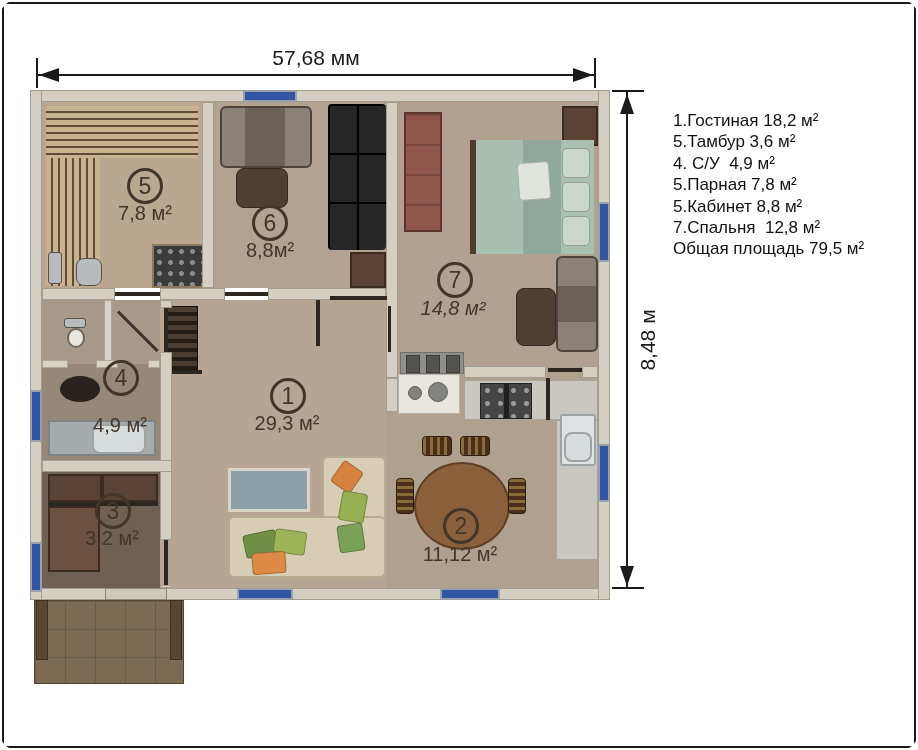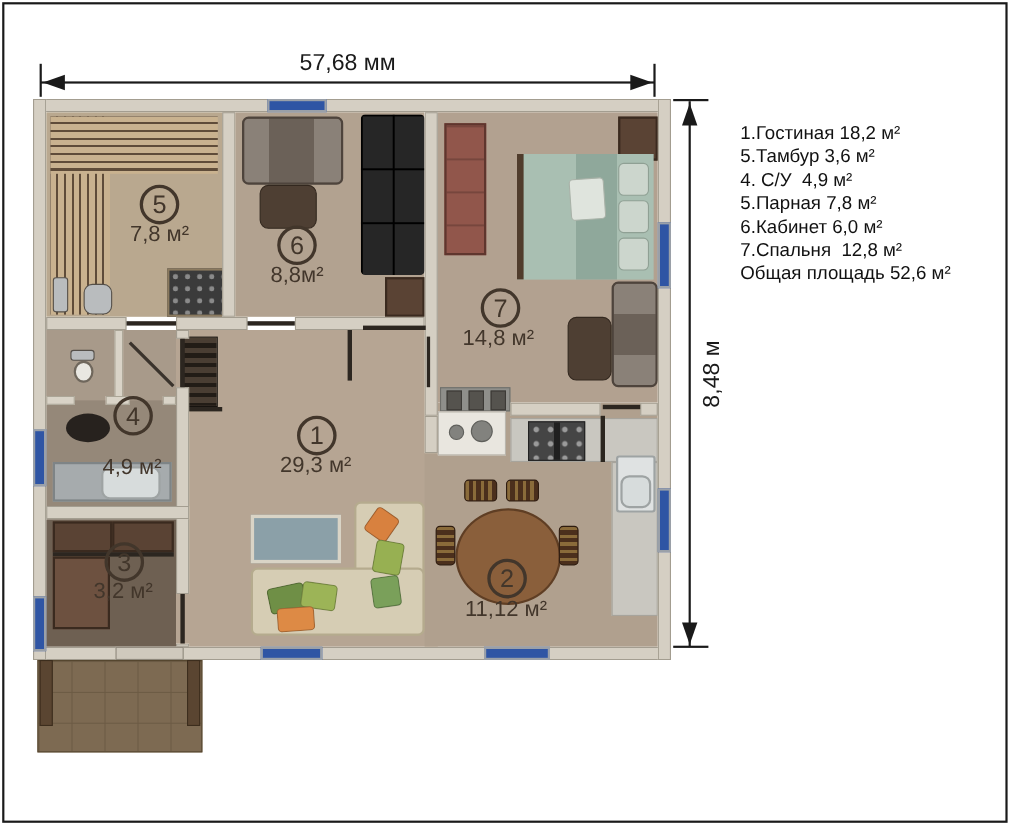"57,68 мм" .canvas { border-radius: none -> 17px }
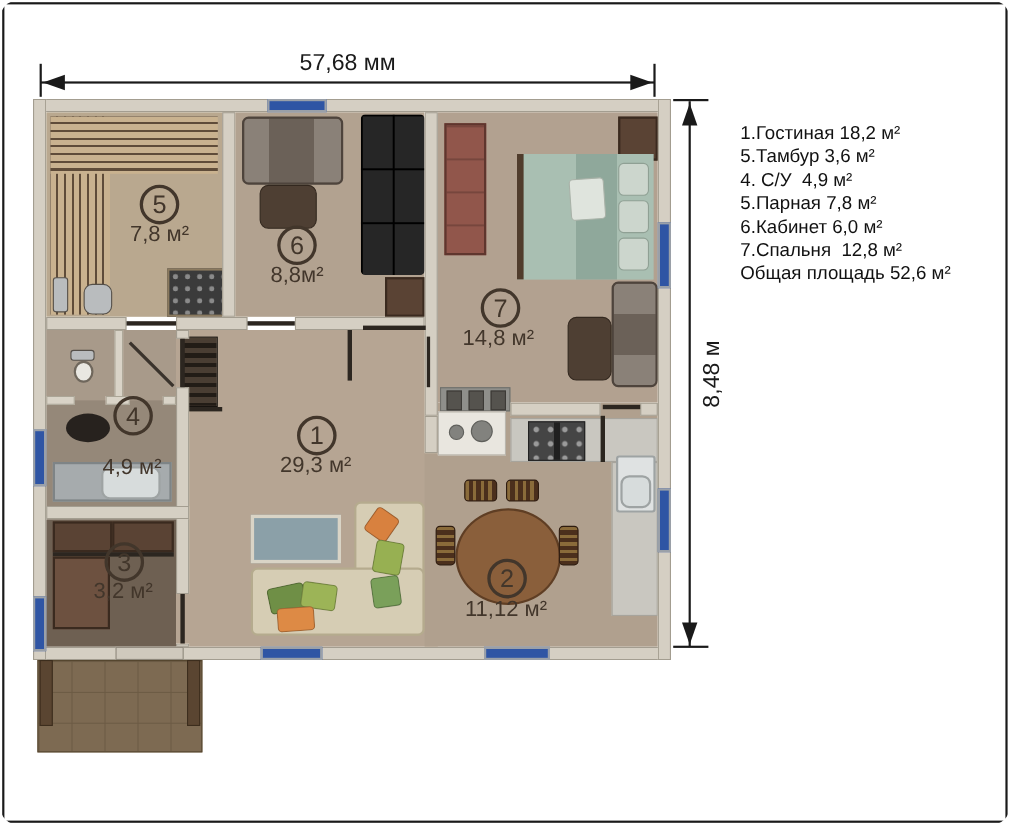"6.Кабинет 6,0 м²" div { text: 6.Кабинет 6,0 -> 5.Кабинет 8,8 }
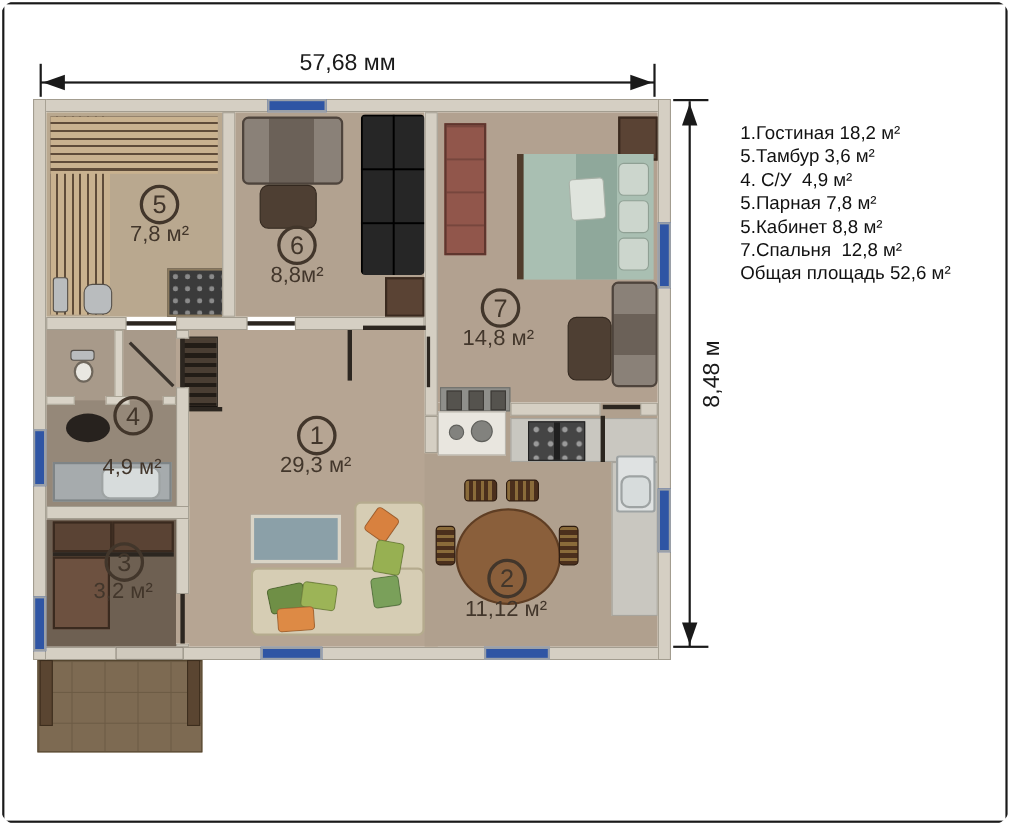"Общая площадь 52,6 м²" div { text: 52,6 -> 79,5 }
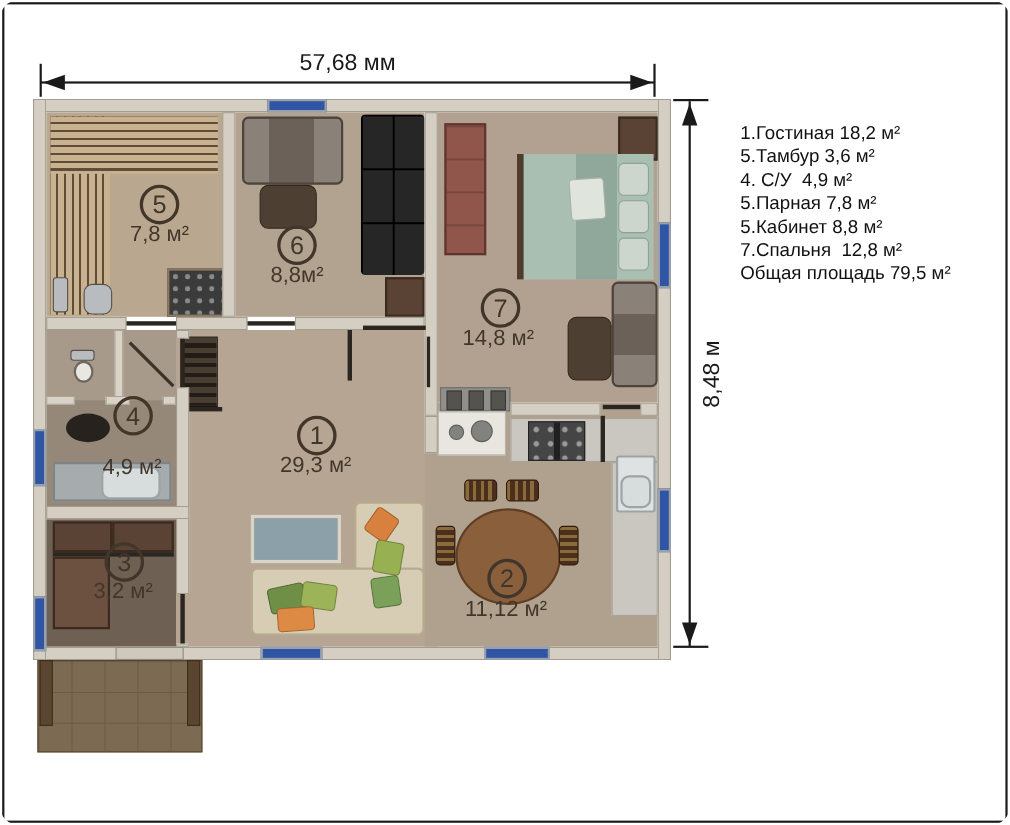"14,8 м²" div.room-label-area { font-style: none -> italic }
